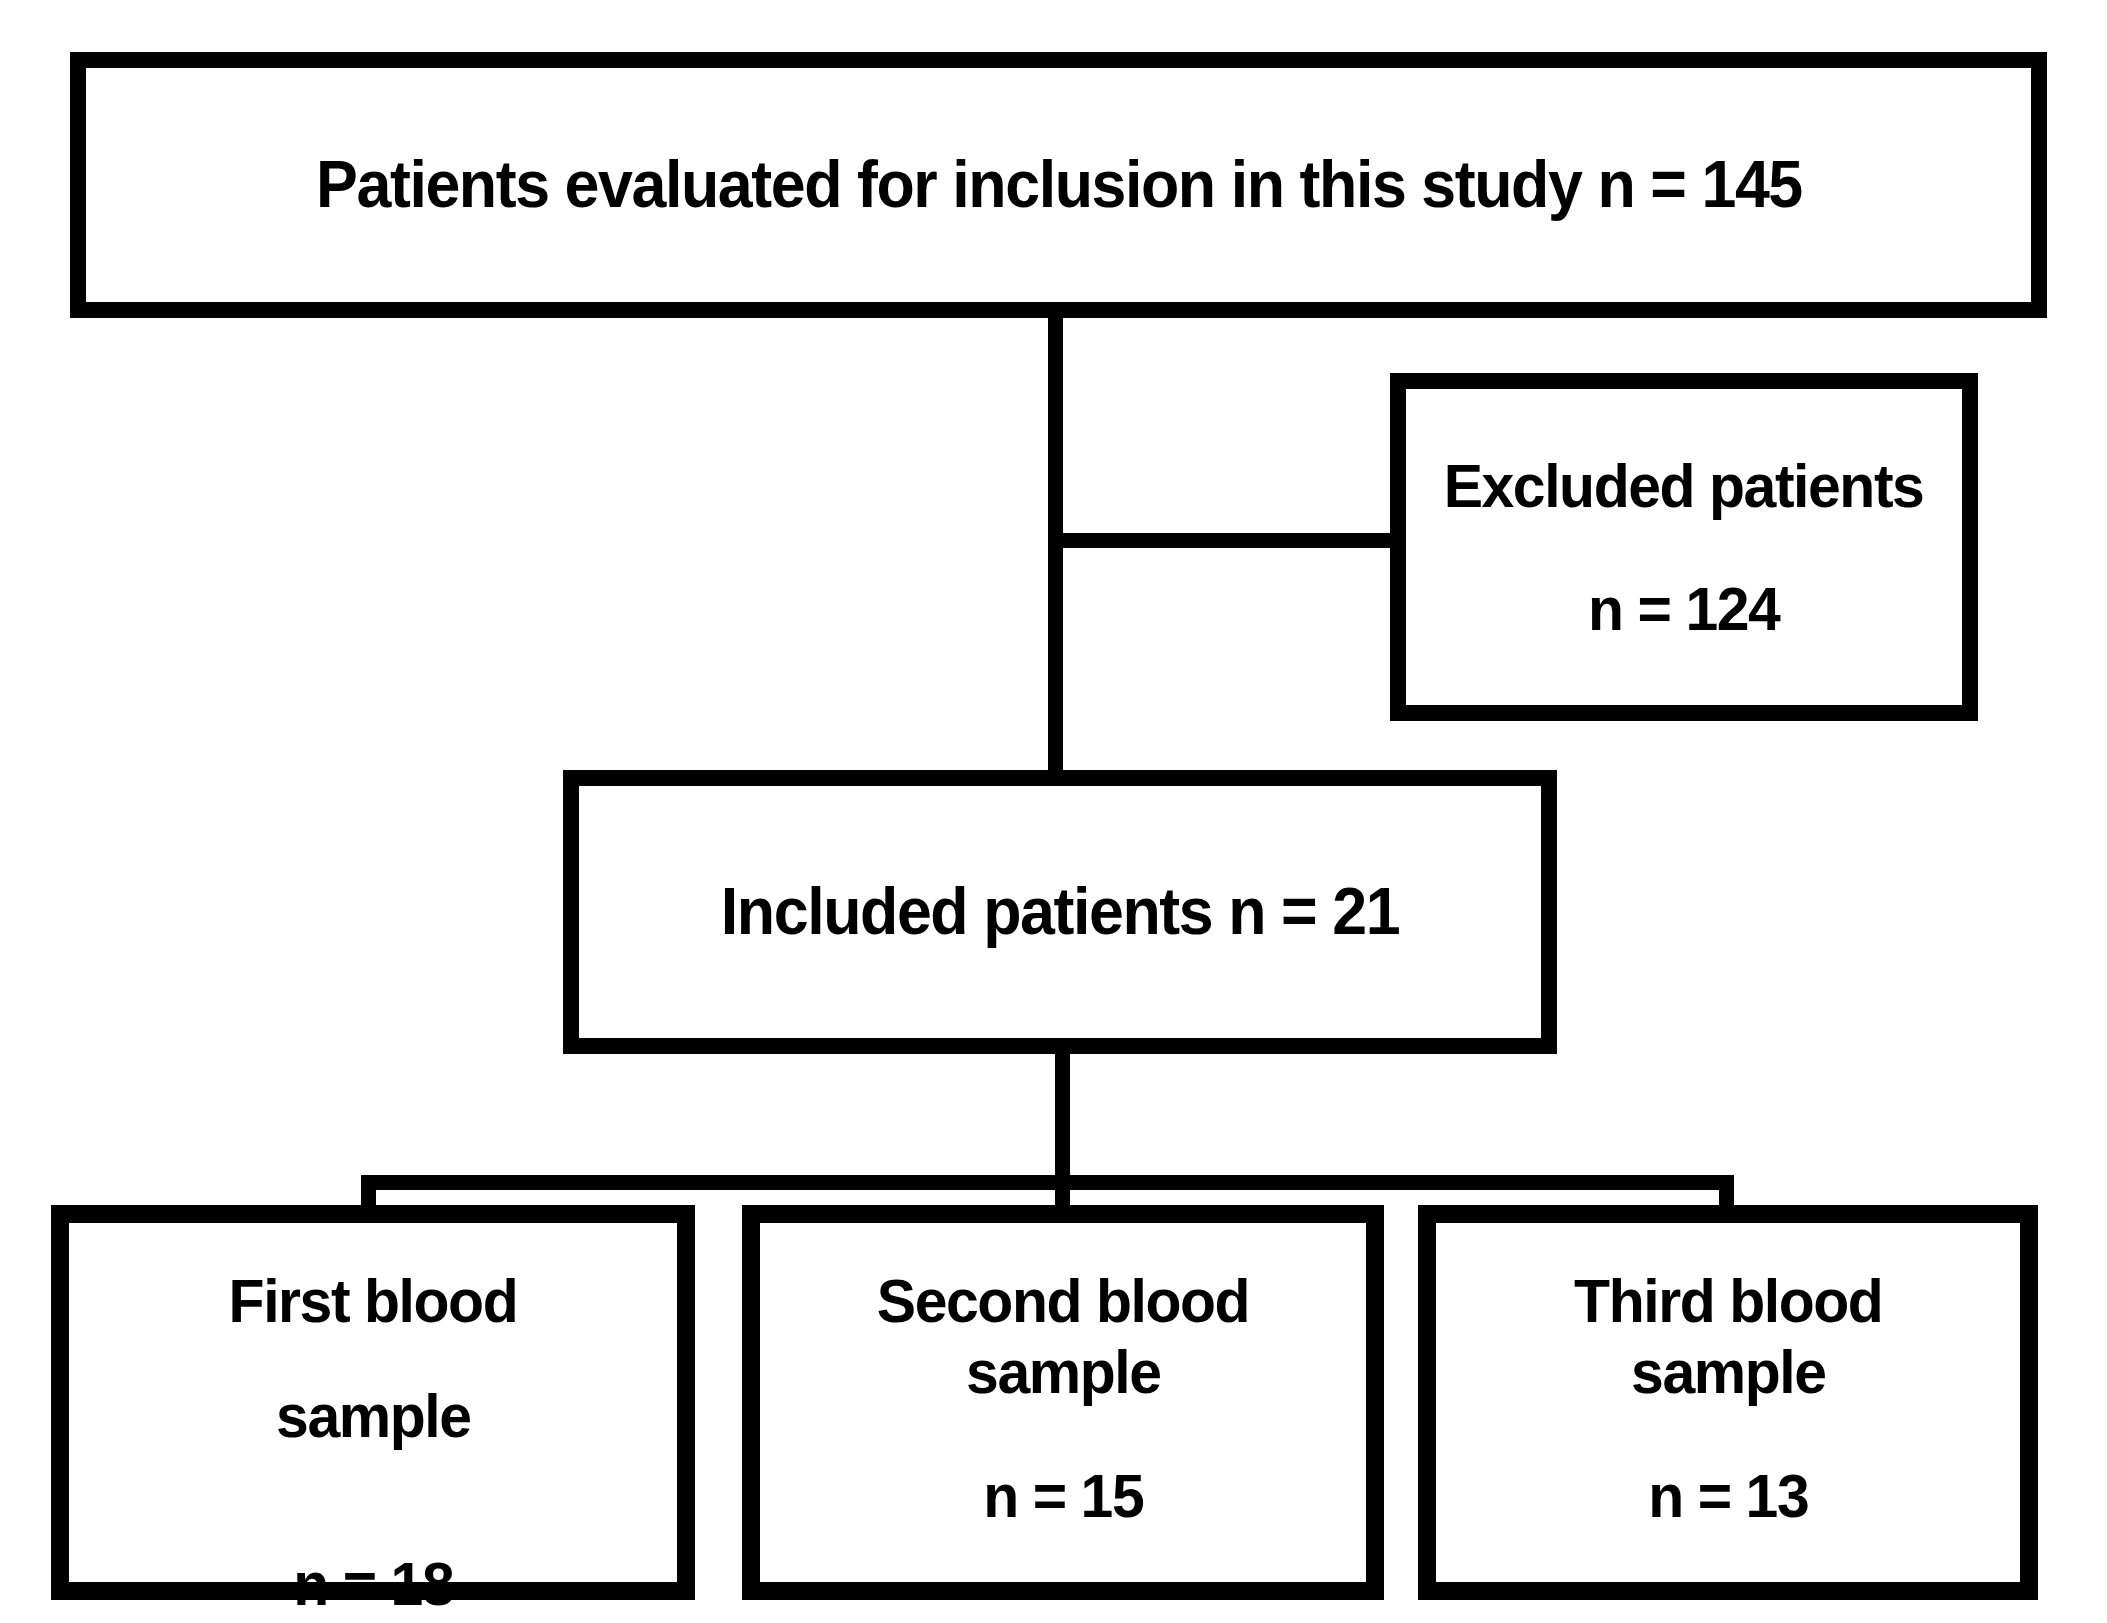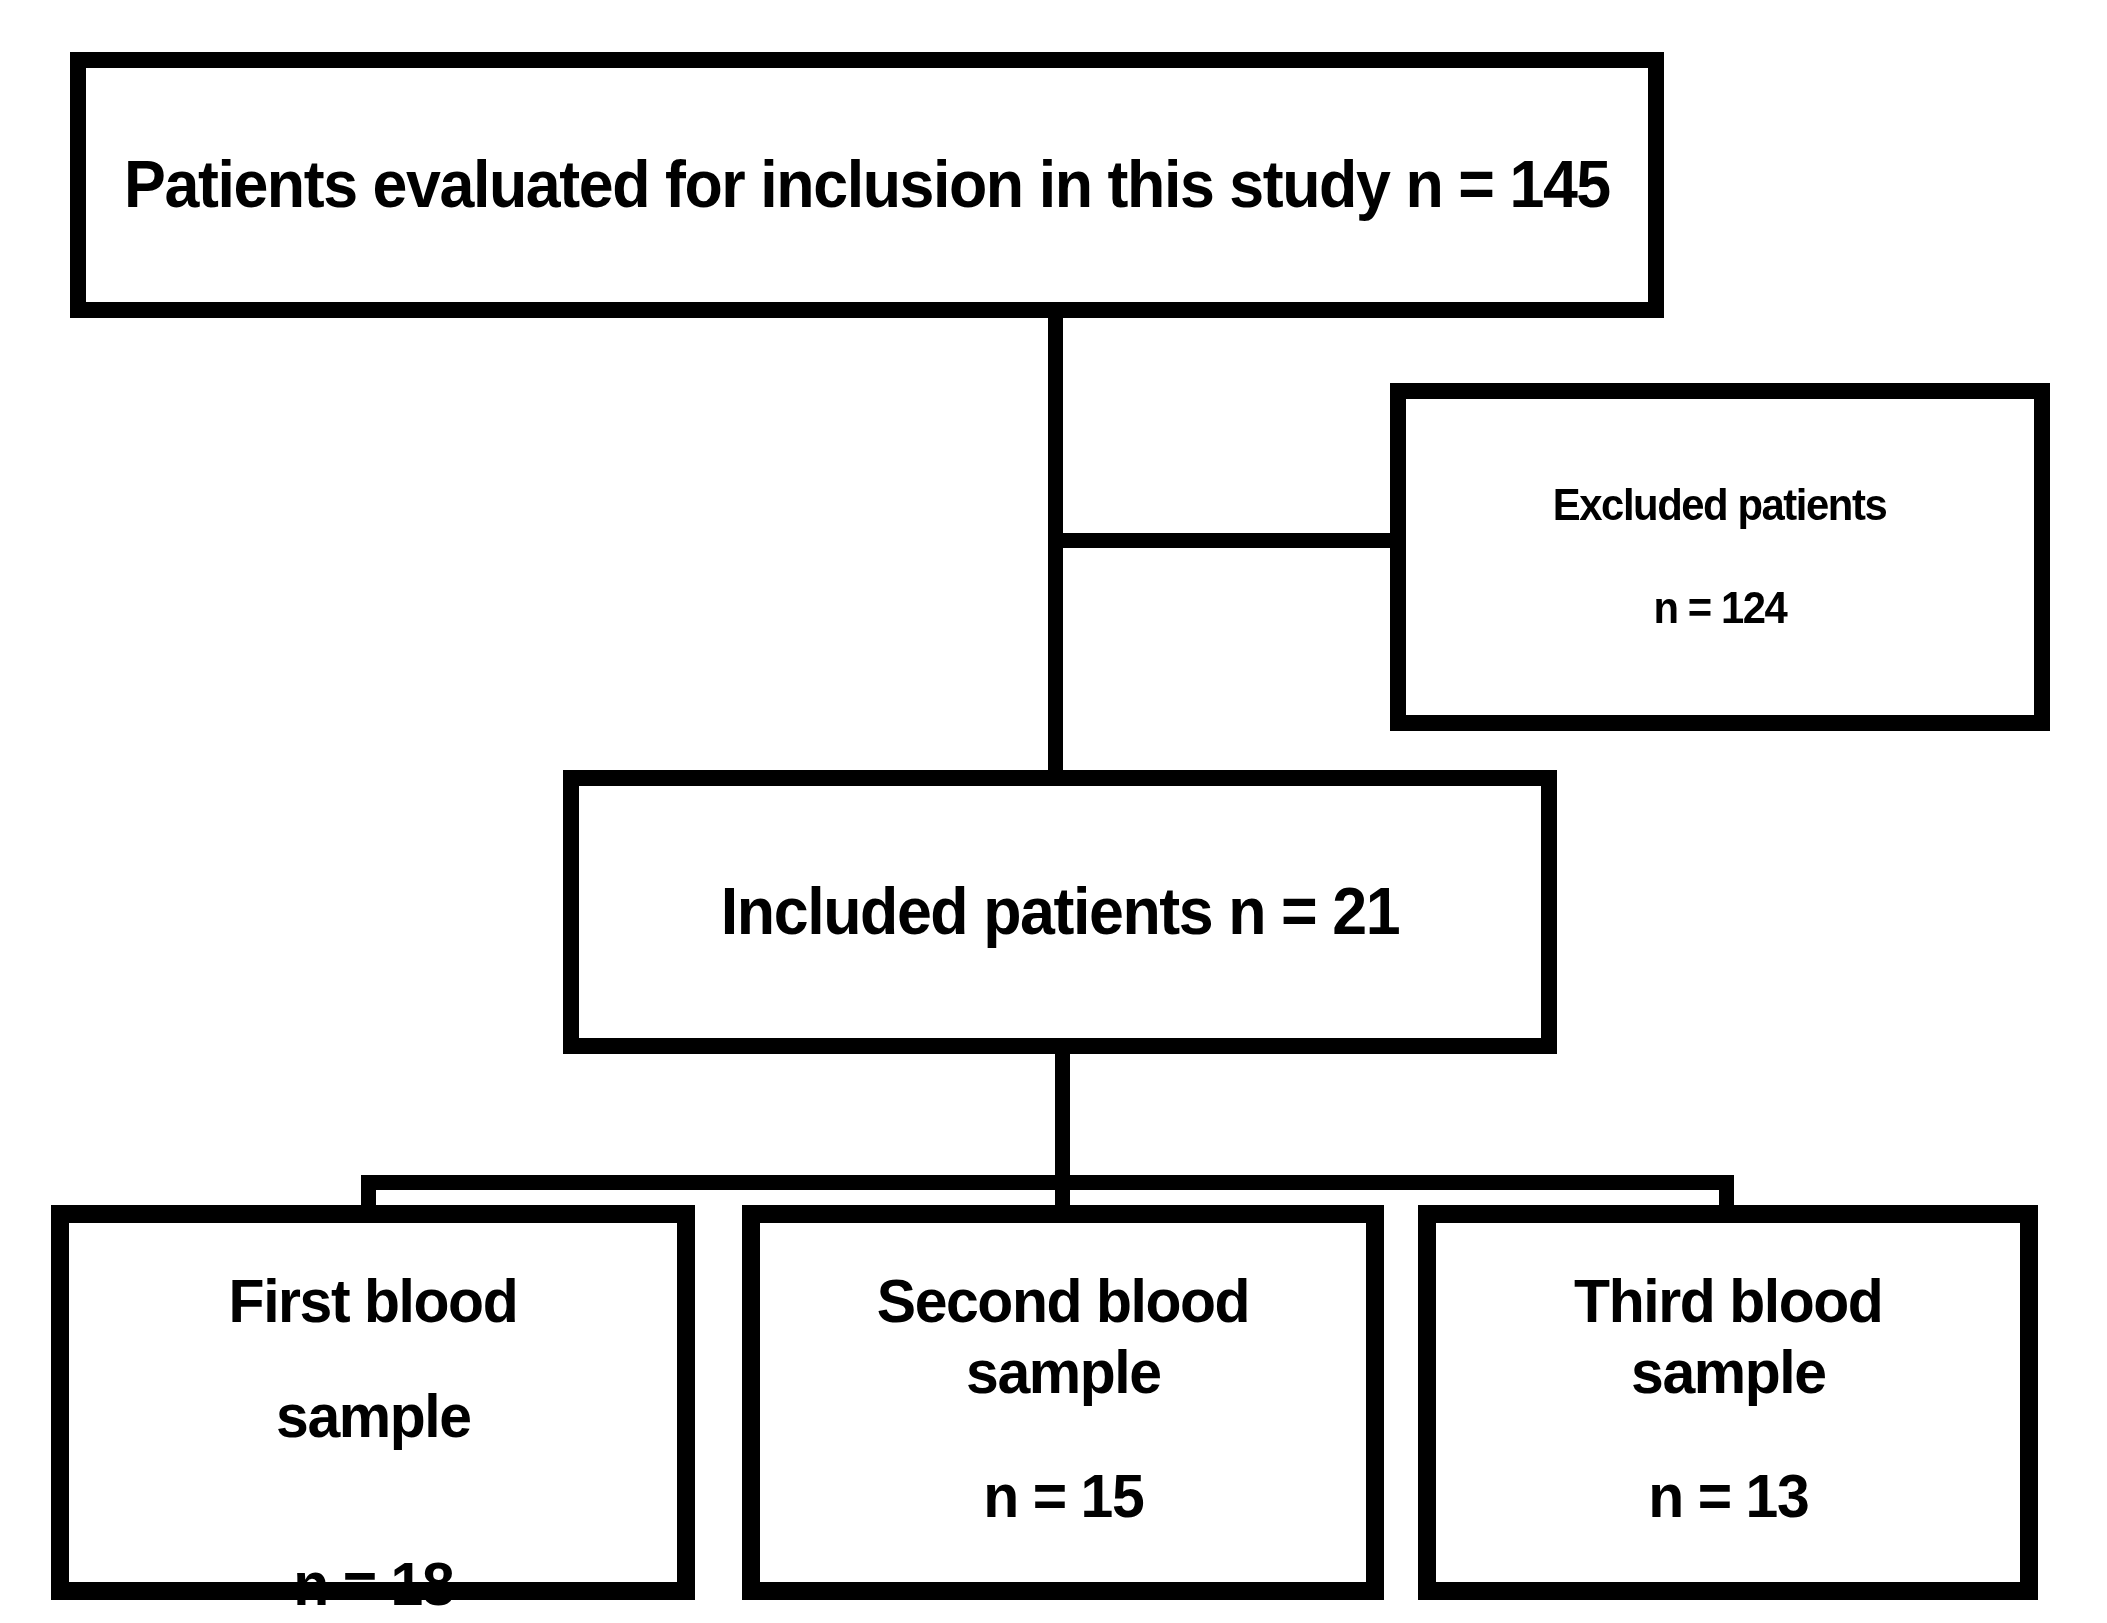"Patients evaluated for inclusion in" #box-evaluated { width: 1594px -> 1977px }
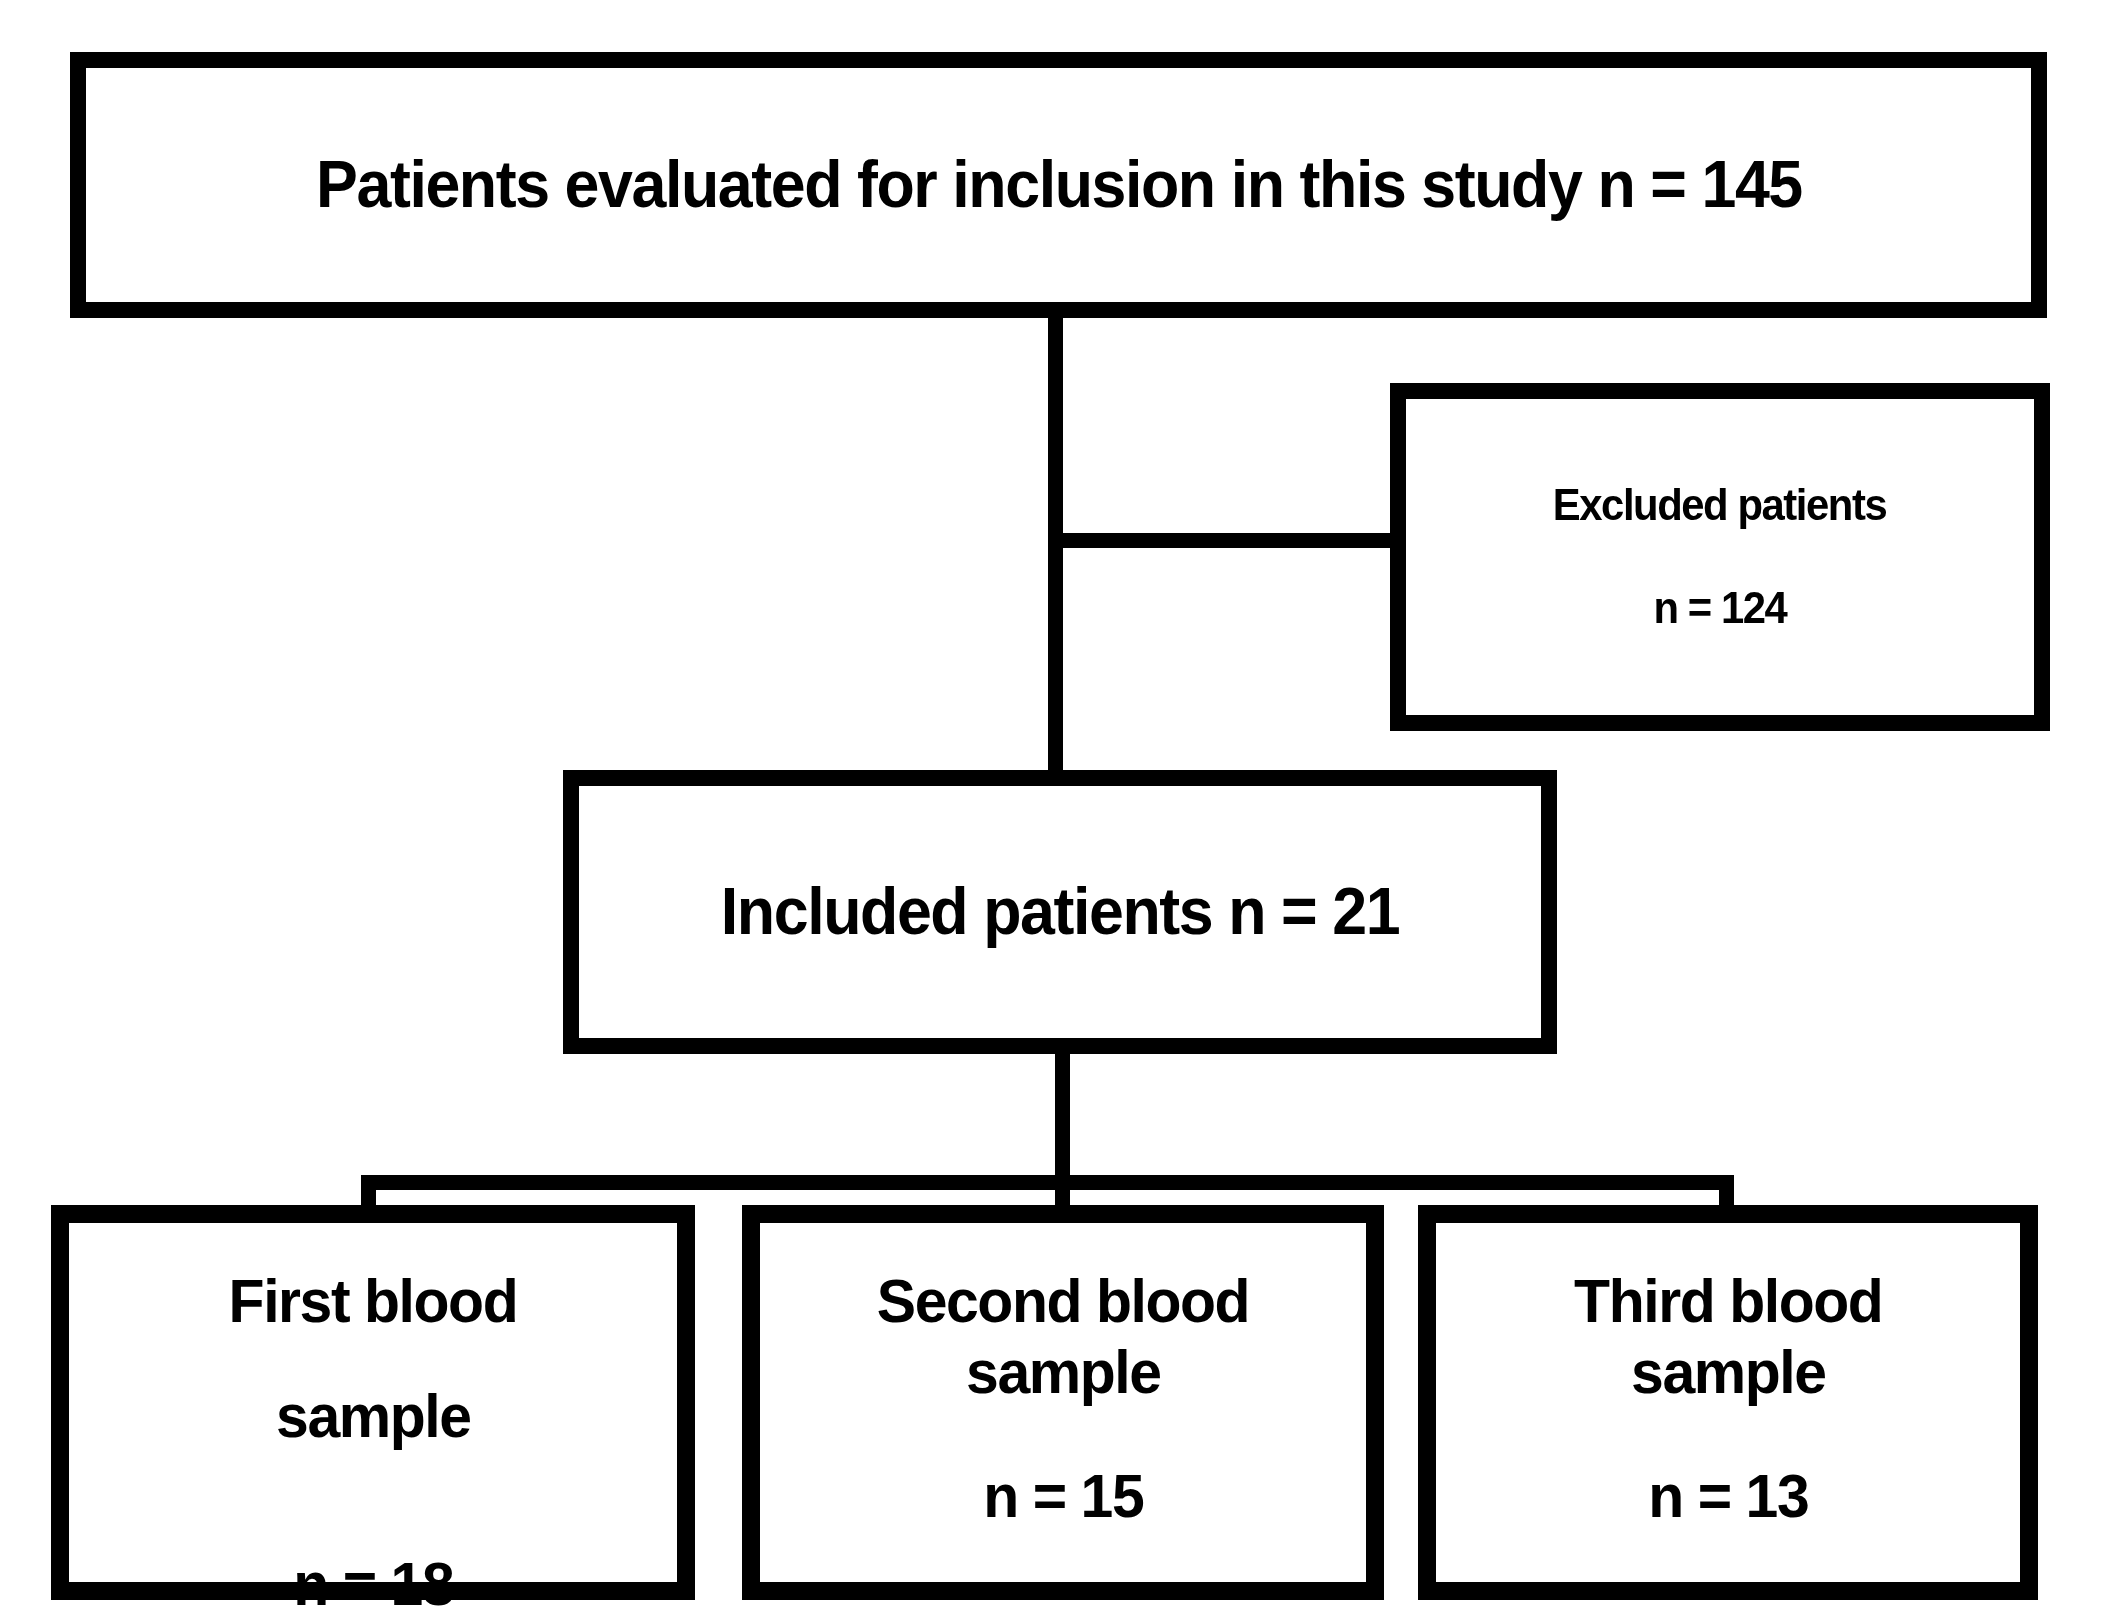"Excluded patients" #box-excluded { font-size: 44px -> 62px; top: 383px -> 373px; width: 660px -> 588px }
